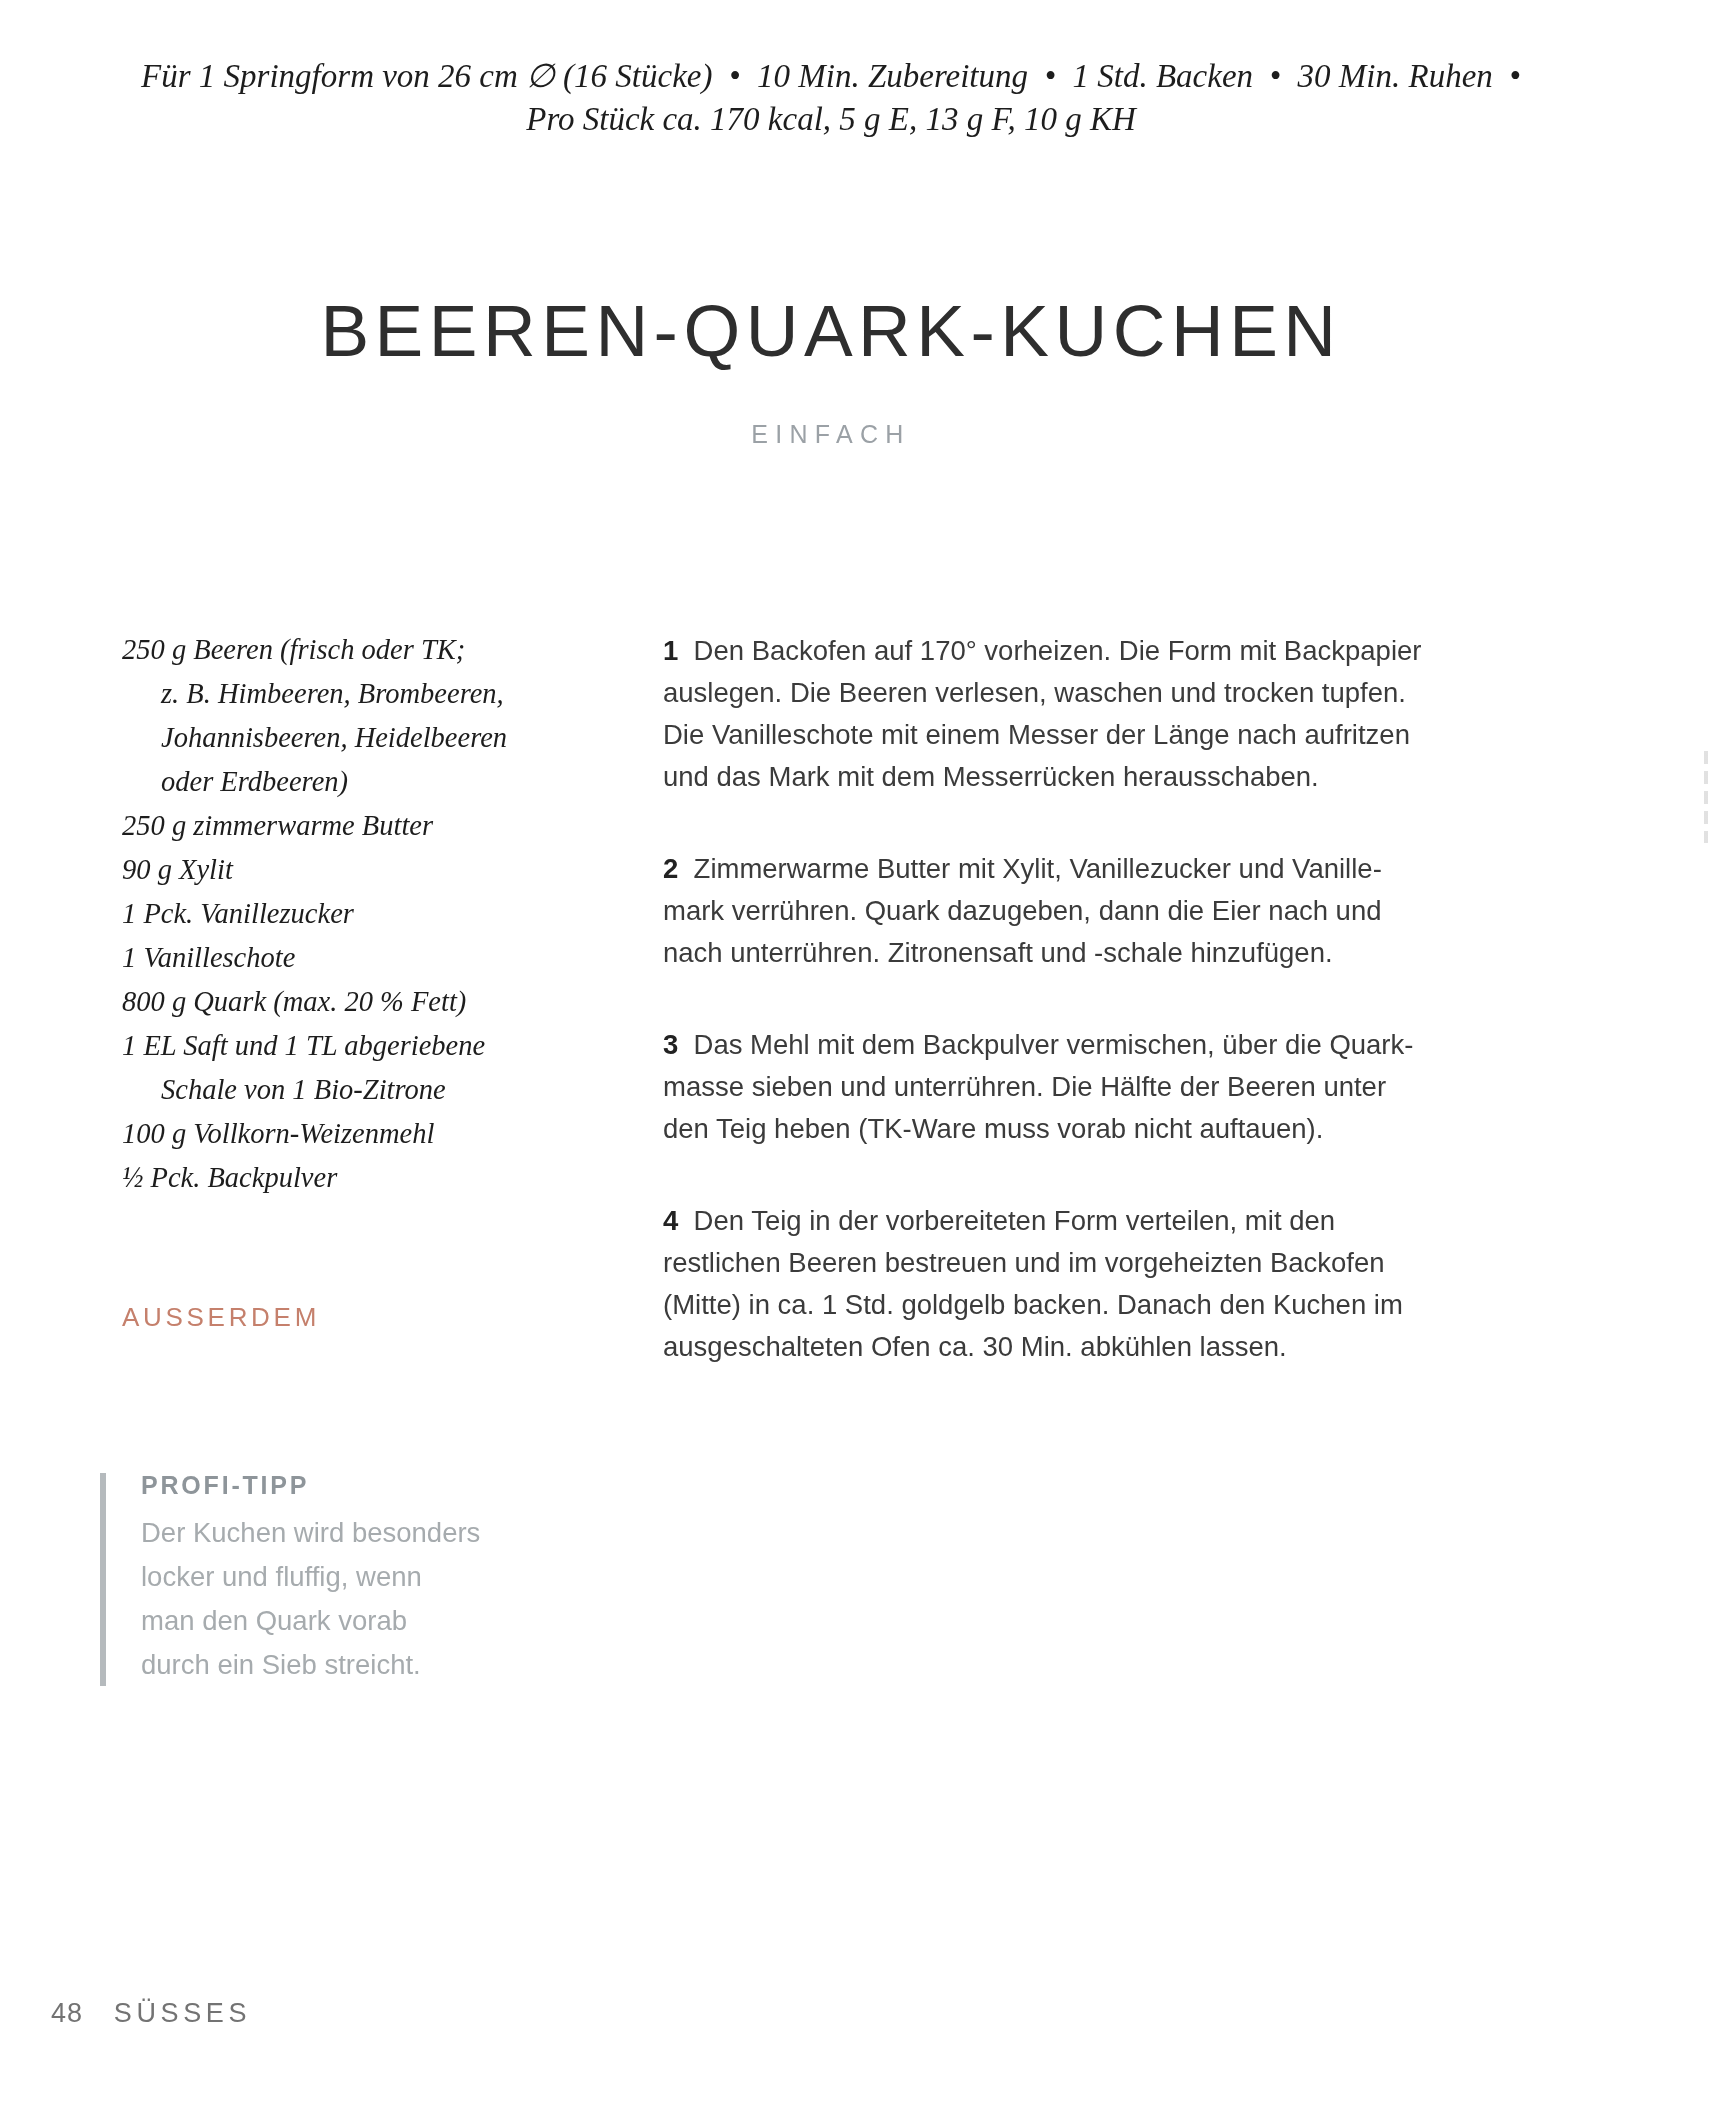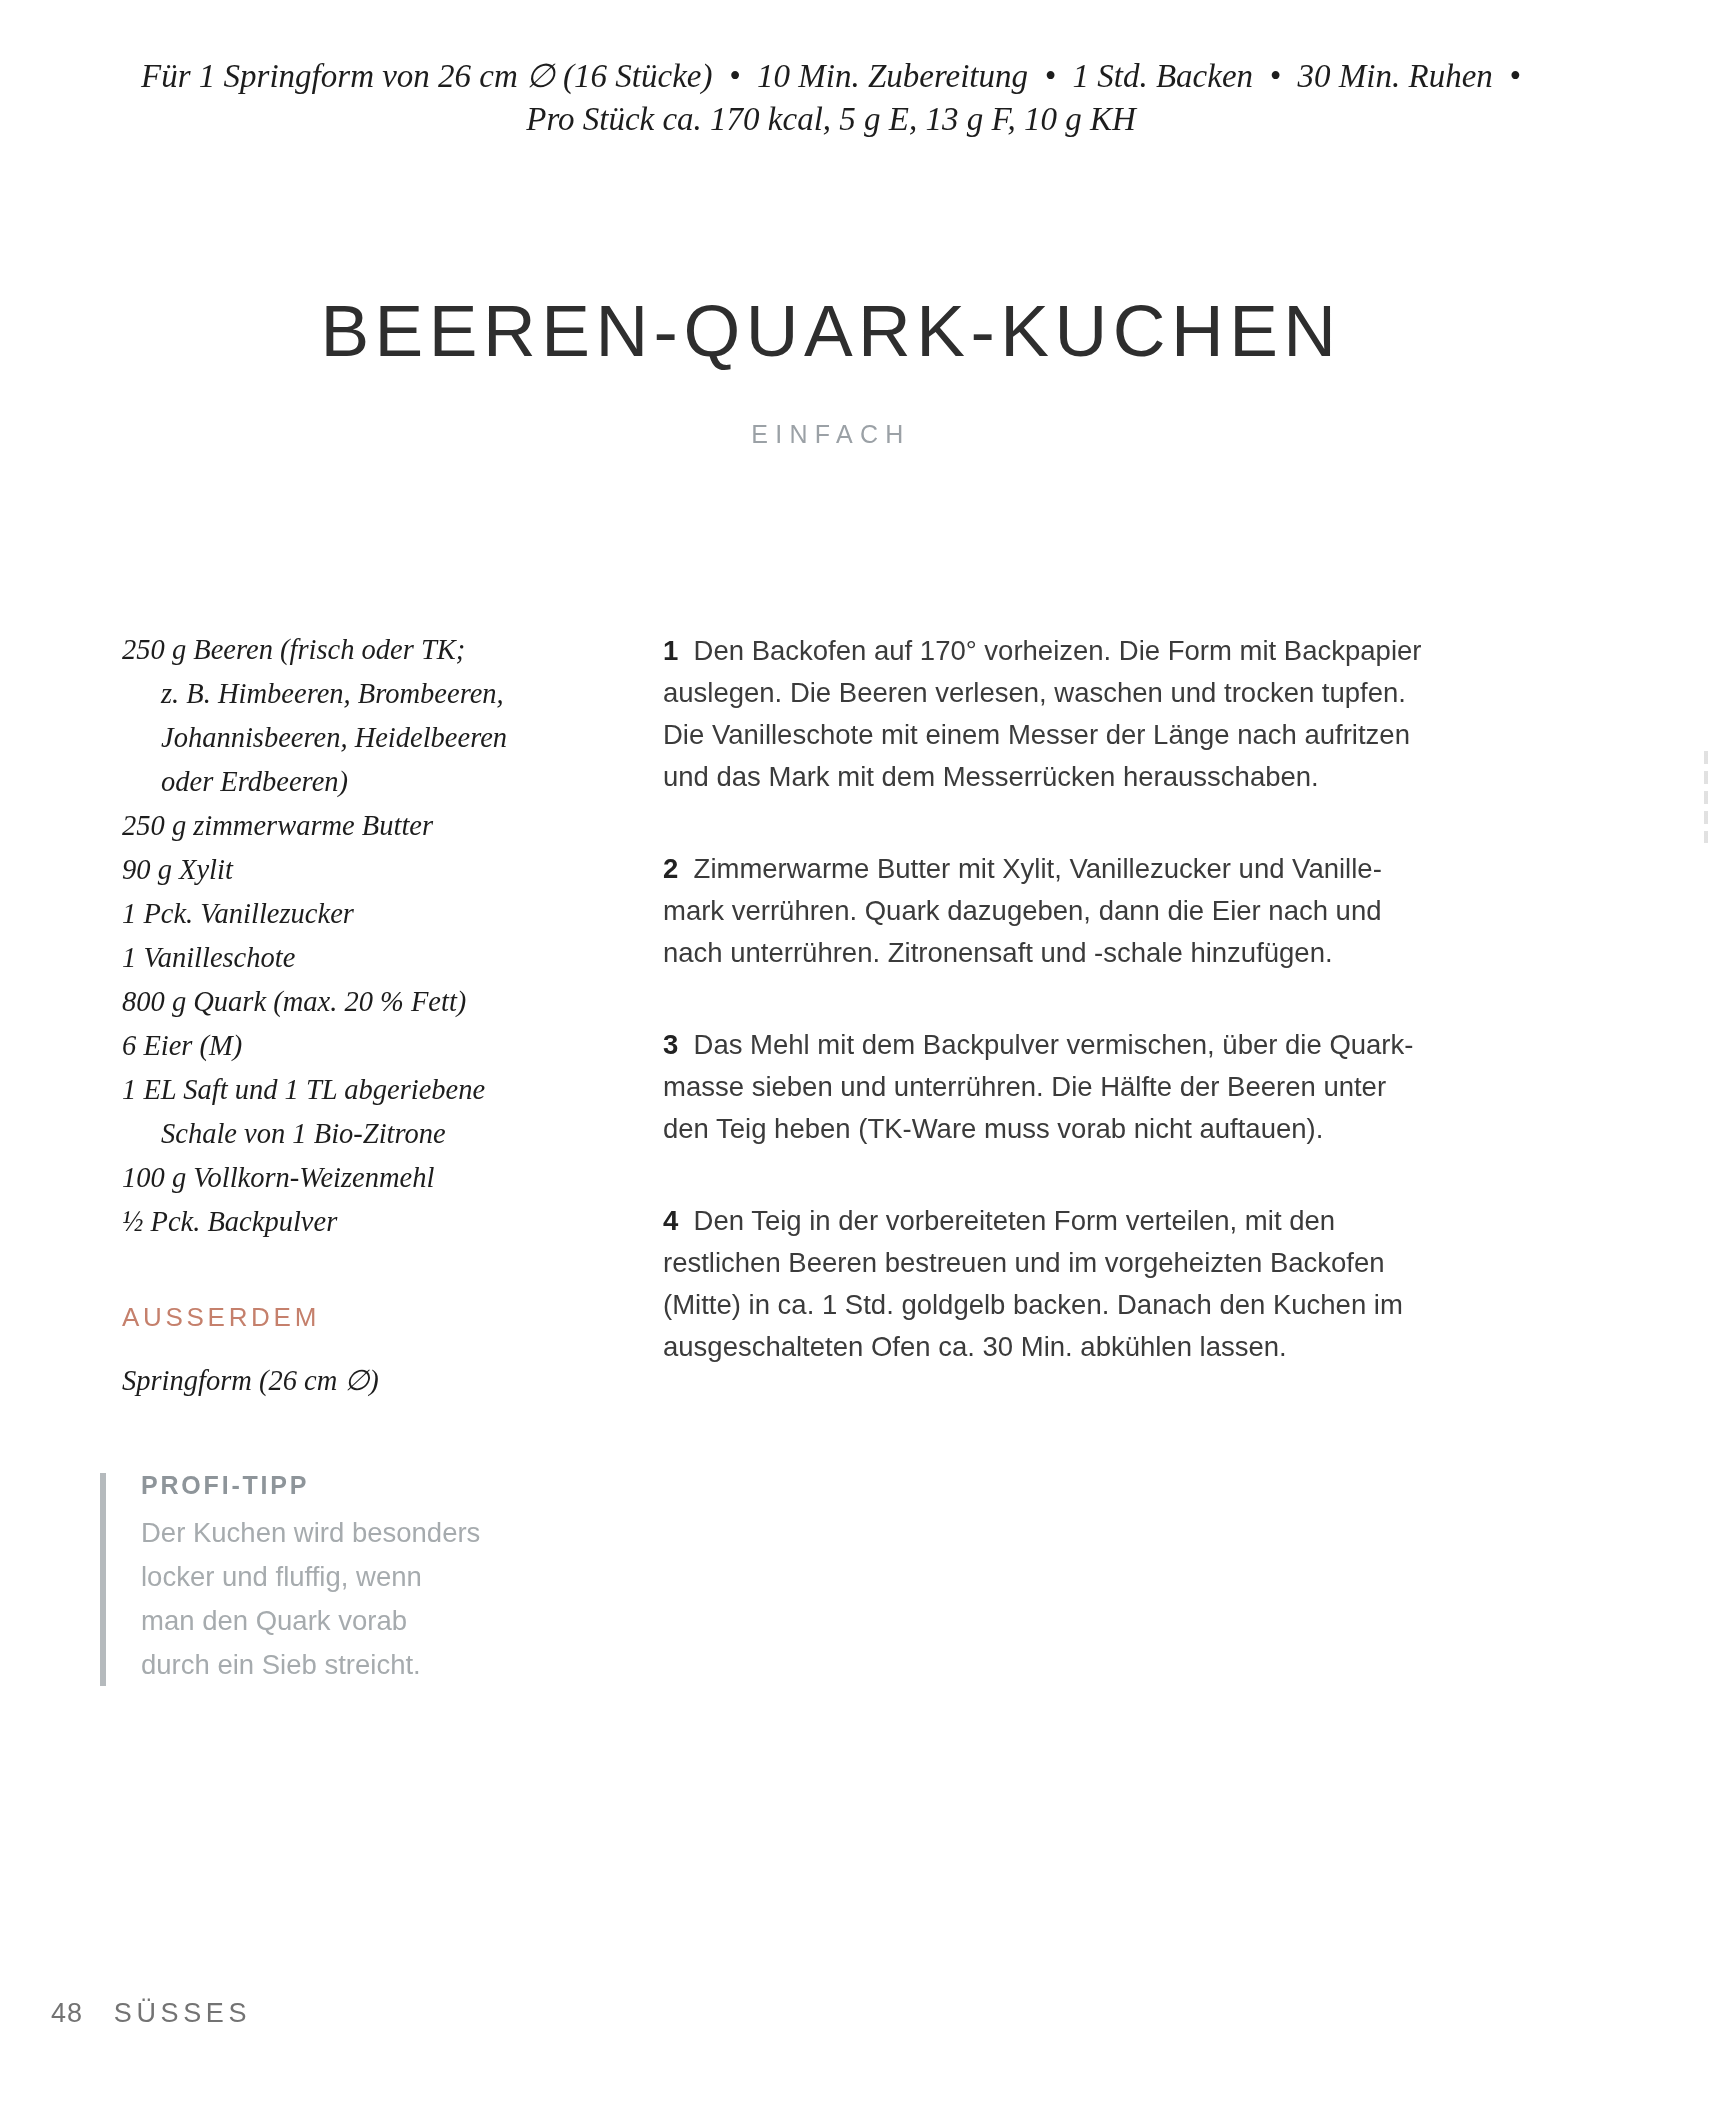"6 Eier (M)" div.ing-line { html: <div>6 Eier (M)</div> -> none }
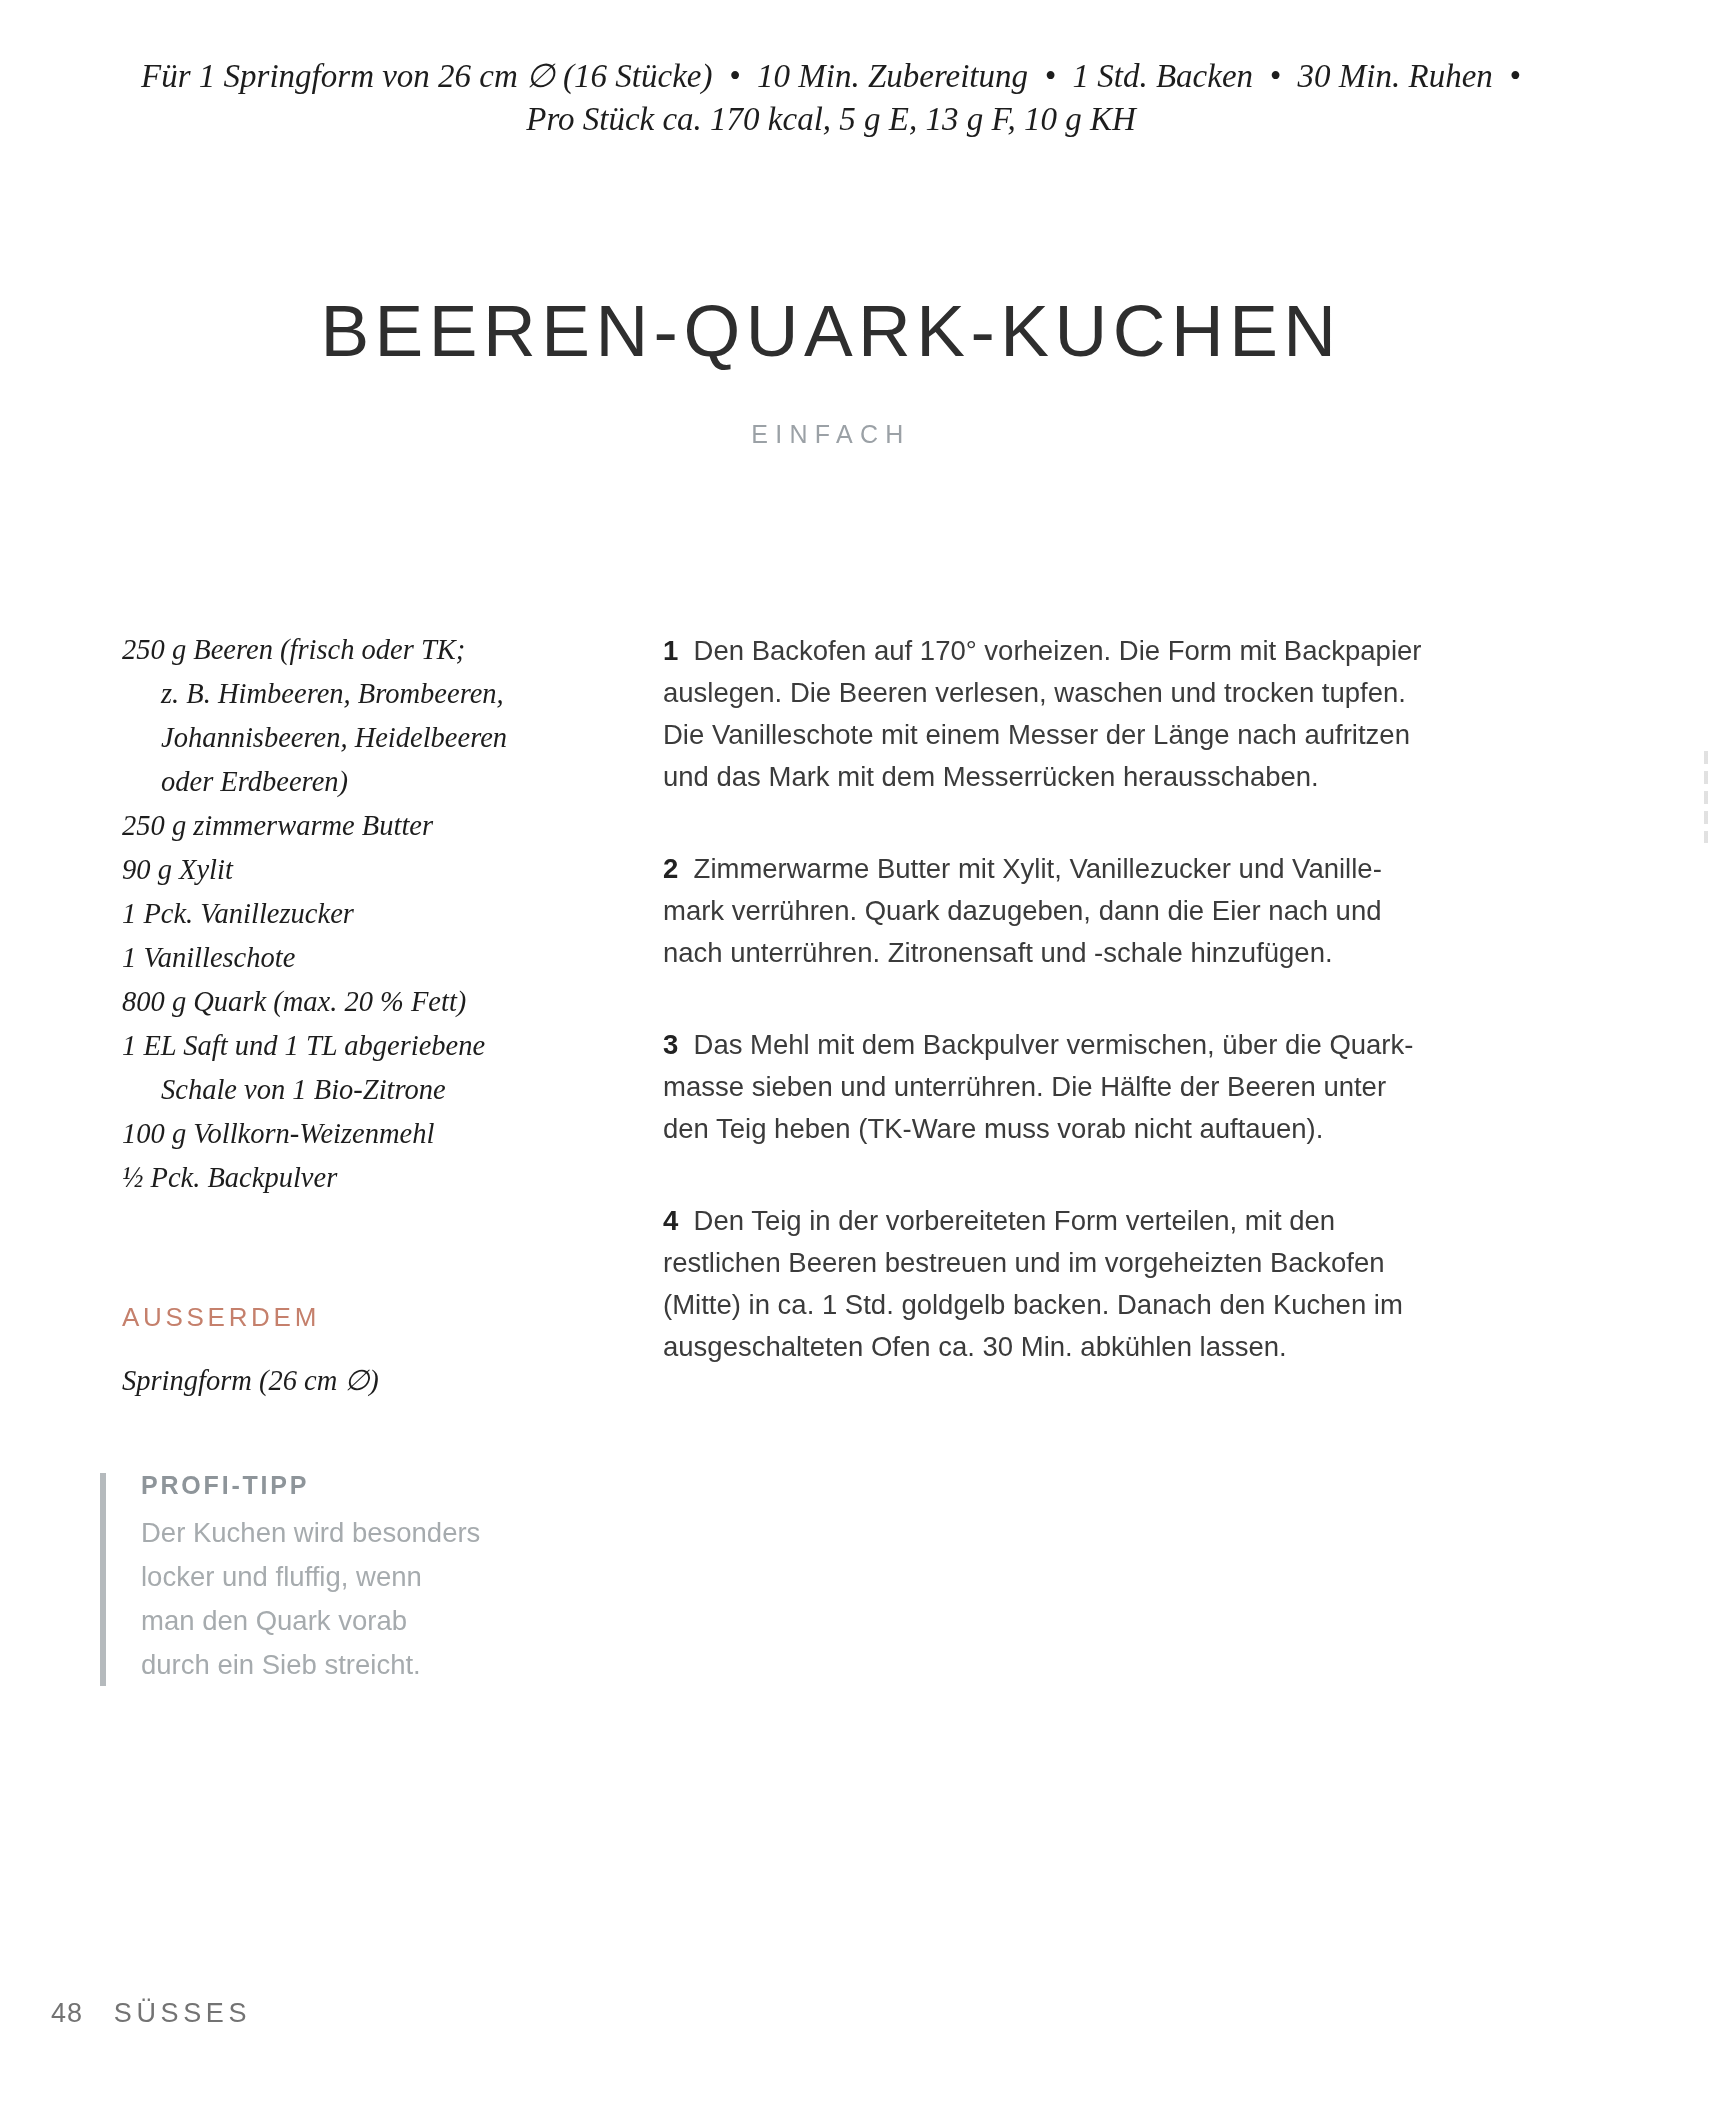"Springform (26 cm ∅)" div { html: <div> <div>Springform (26 cm ∅)</div> </div> -> none }
